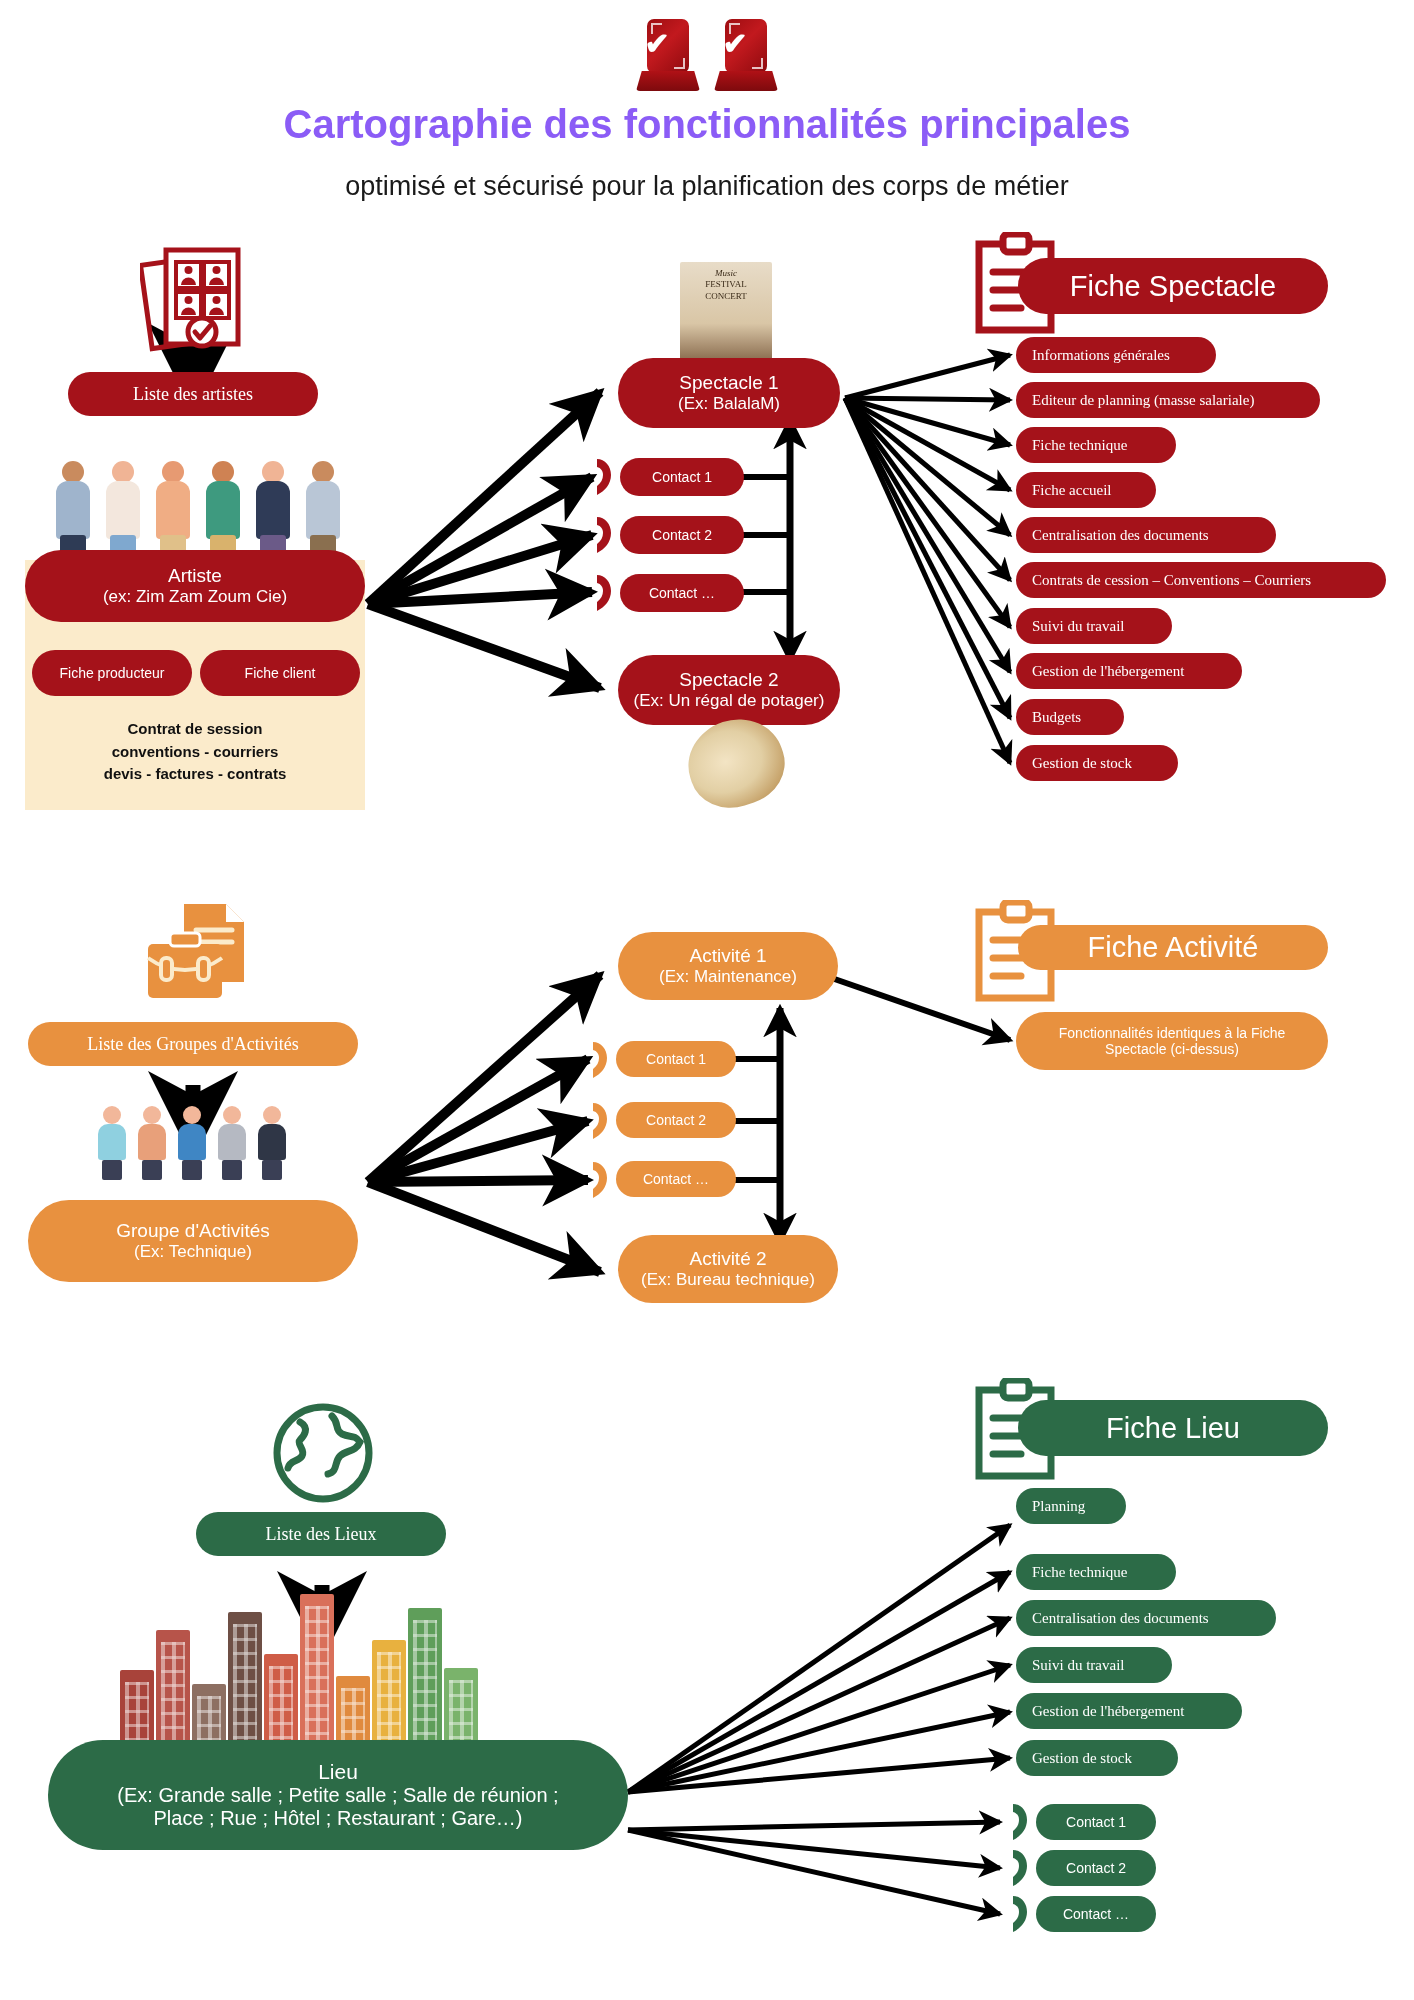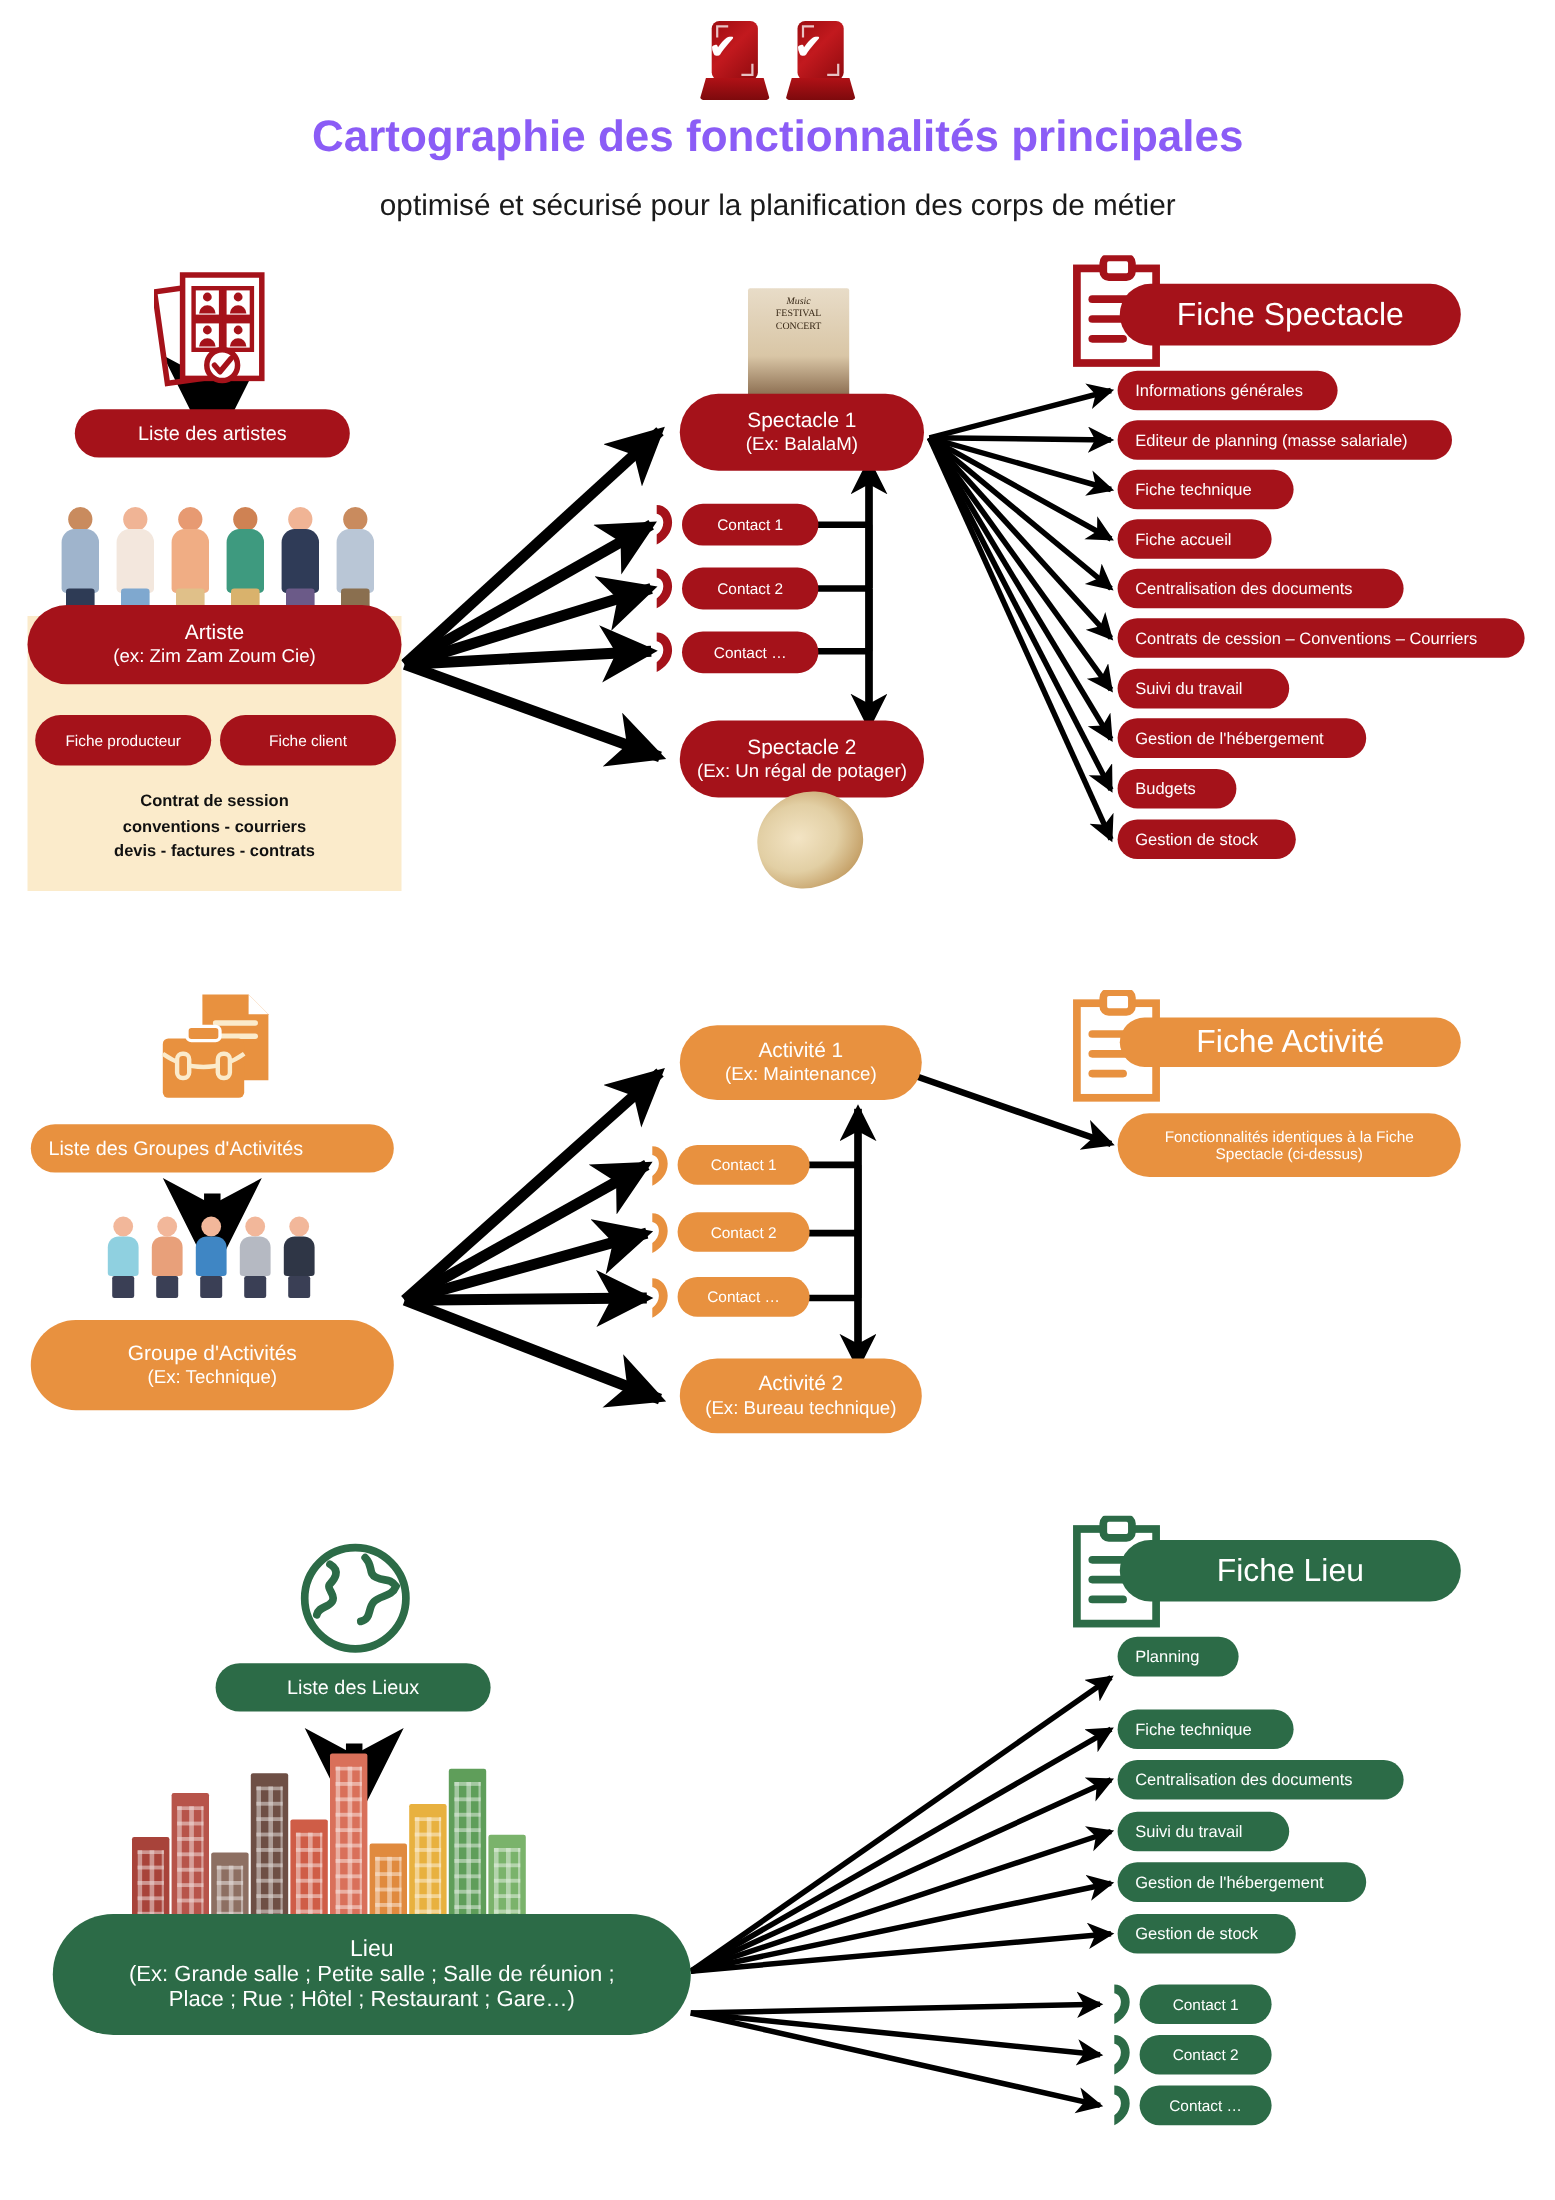"Informations générales" .band { font-family: none -> Liberation Serif, serif }
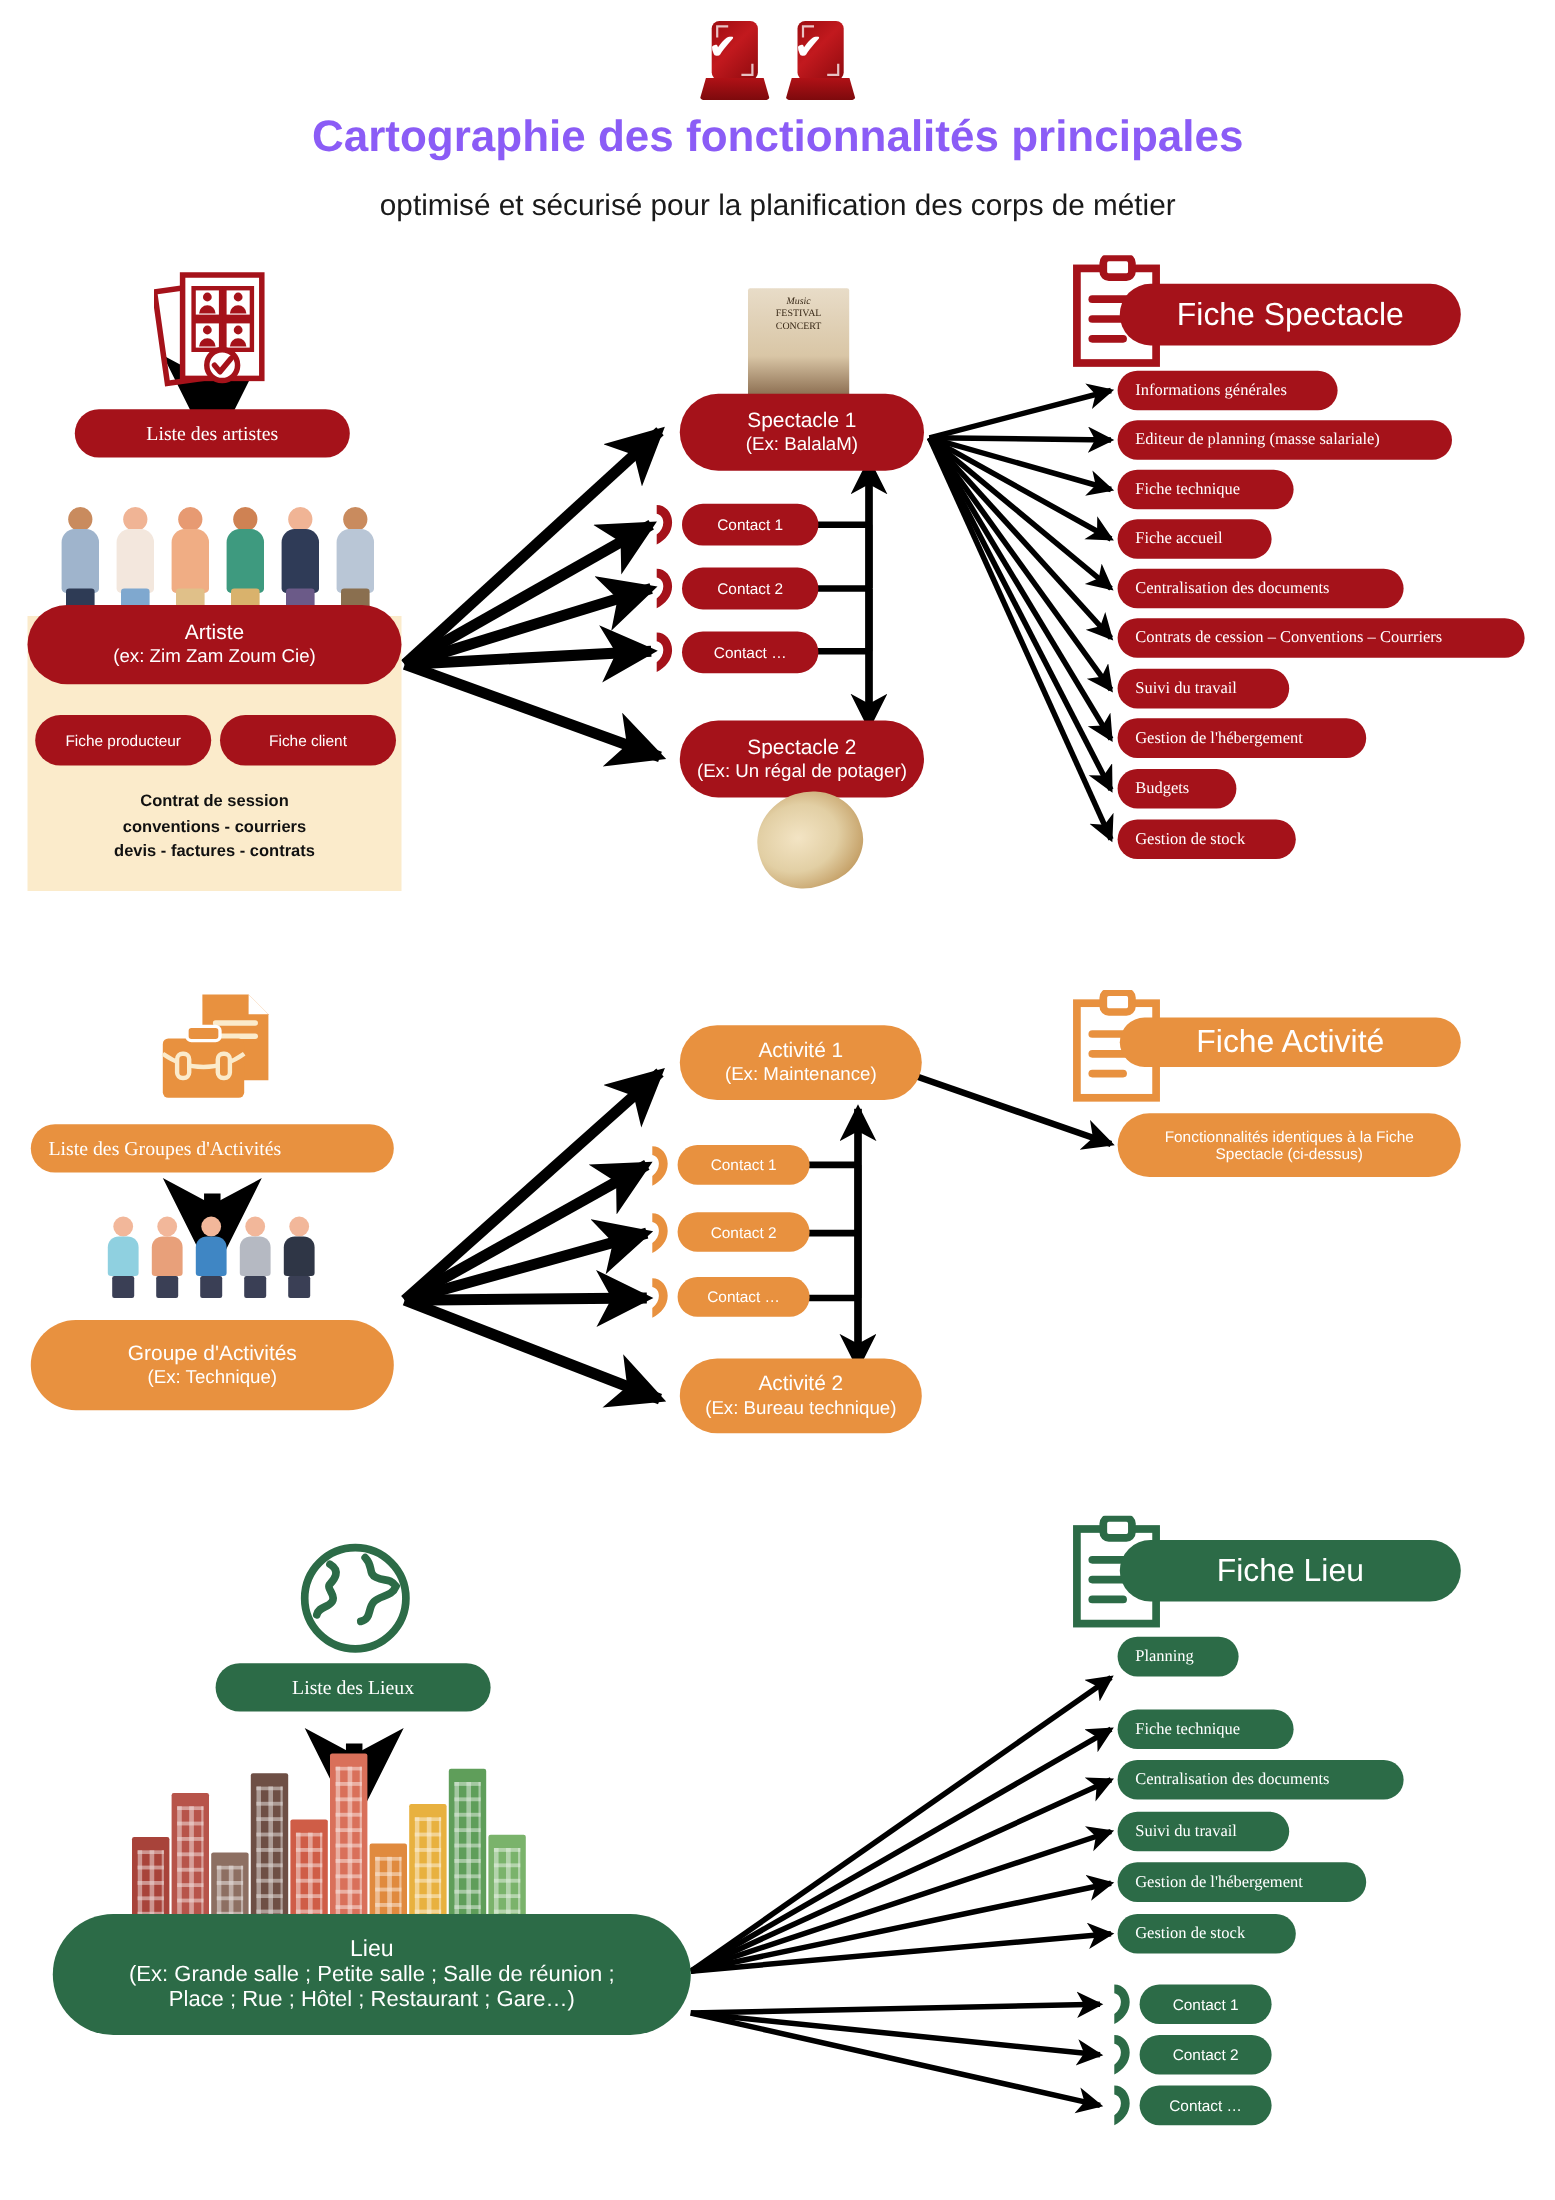"Liste des Groupes d'Activités" div.band { justify-content: none -> center }
